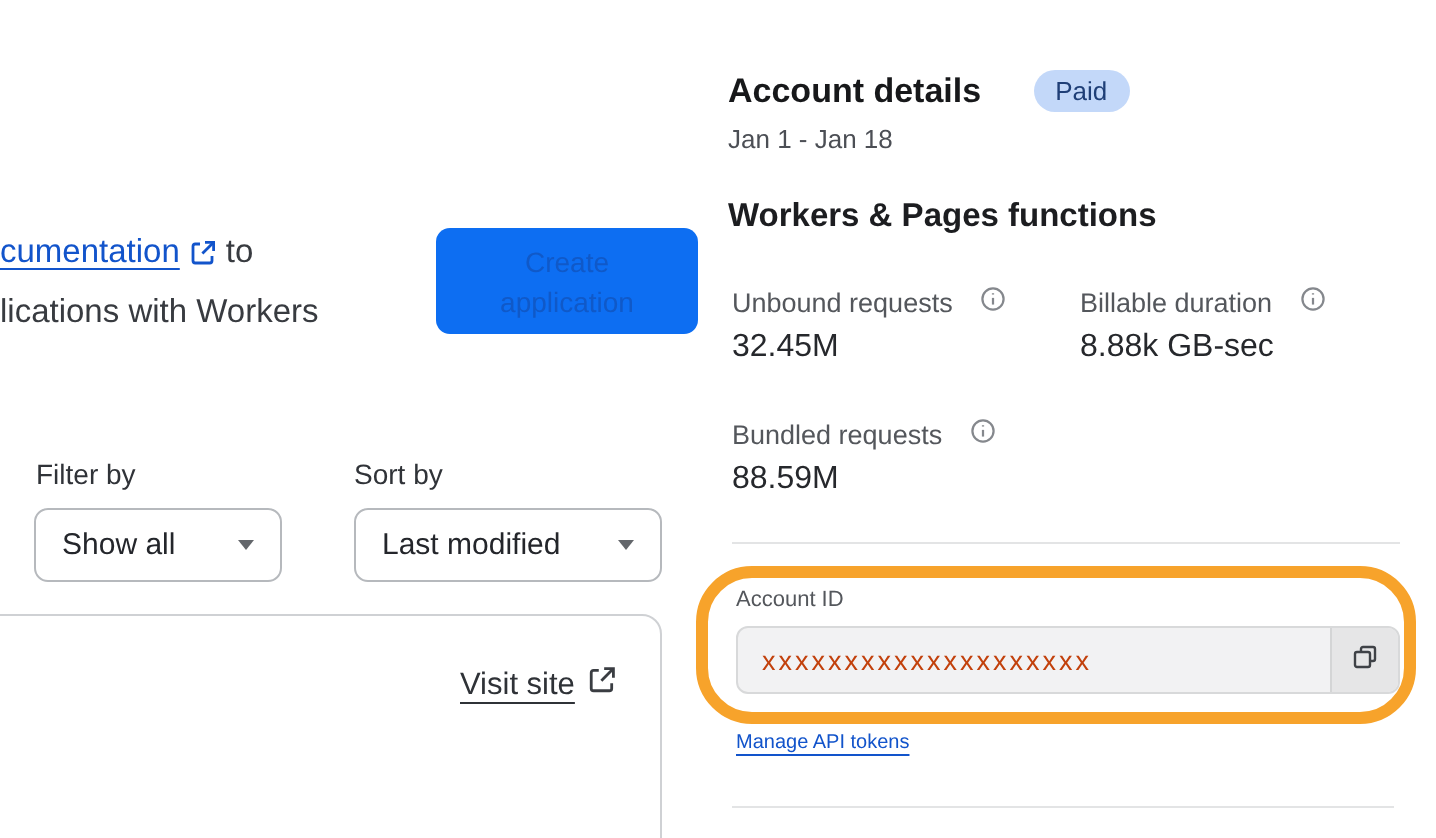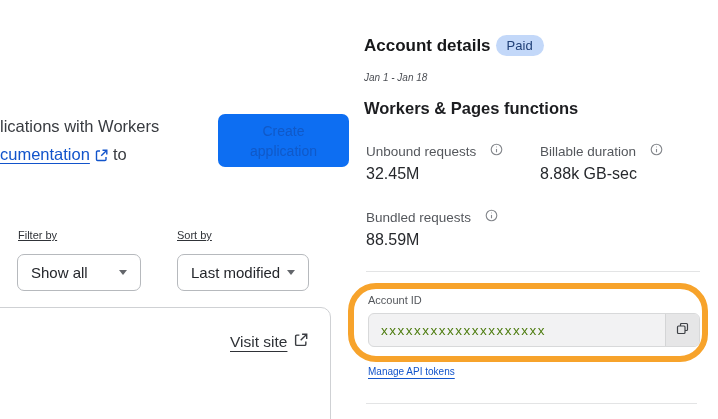"Account details" .acct-title-row { gap: 5px -> 26px }
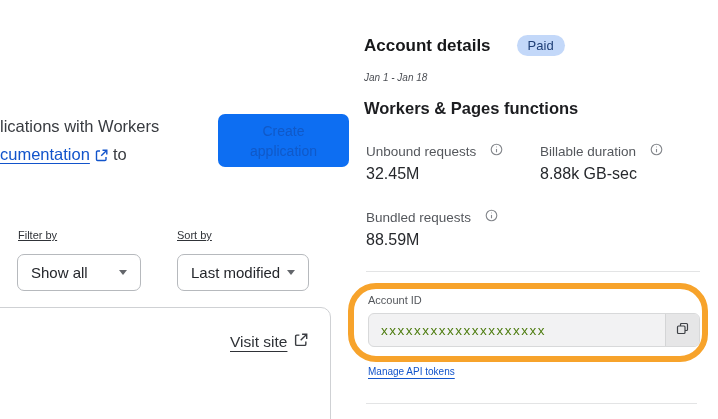"Jan 1 - Jan 18" .date-range { font-size: 10px -> 13px; font-style: italic -> none; top: 72px -> 62px }
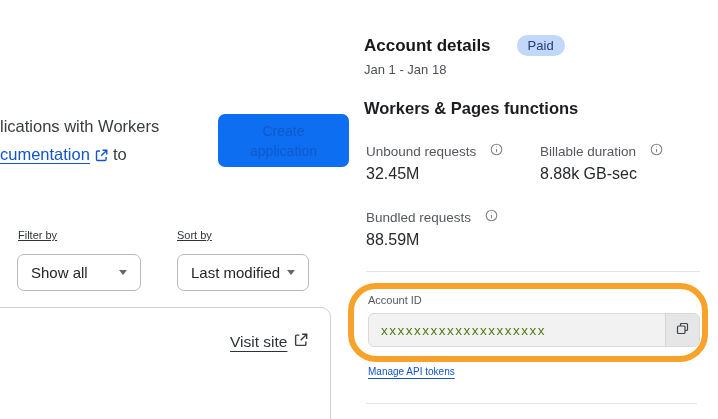"lications with Workers" div { order: before "cumentation to" -> after "cumentation to" }
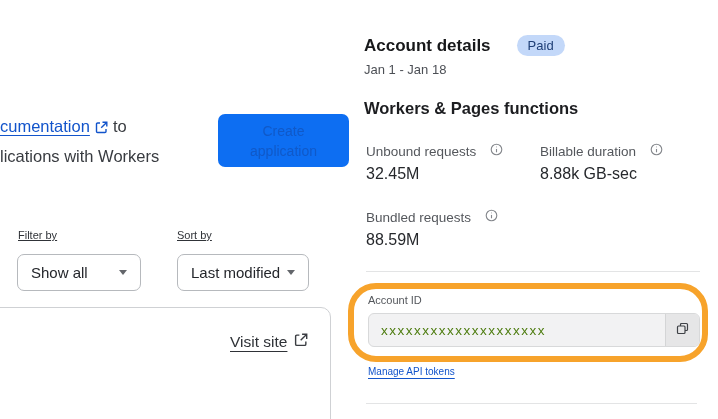"Filter by" .field-label { font-size: 11px -> 14px; text-decoration: underline -> none }
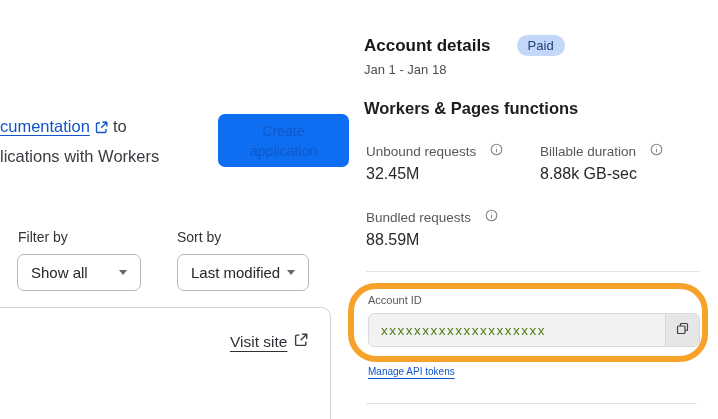"Last modified" .select-sort { width: 132px -> 154px }
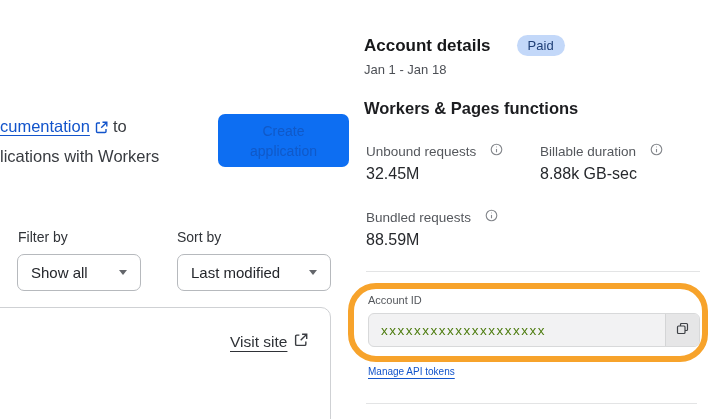"xxxxxxxxxxxxxxxxxxxx" .acct-id-value { color: #4d7c0f -> #c2410c }
